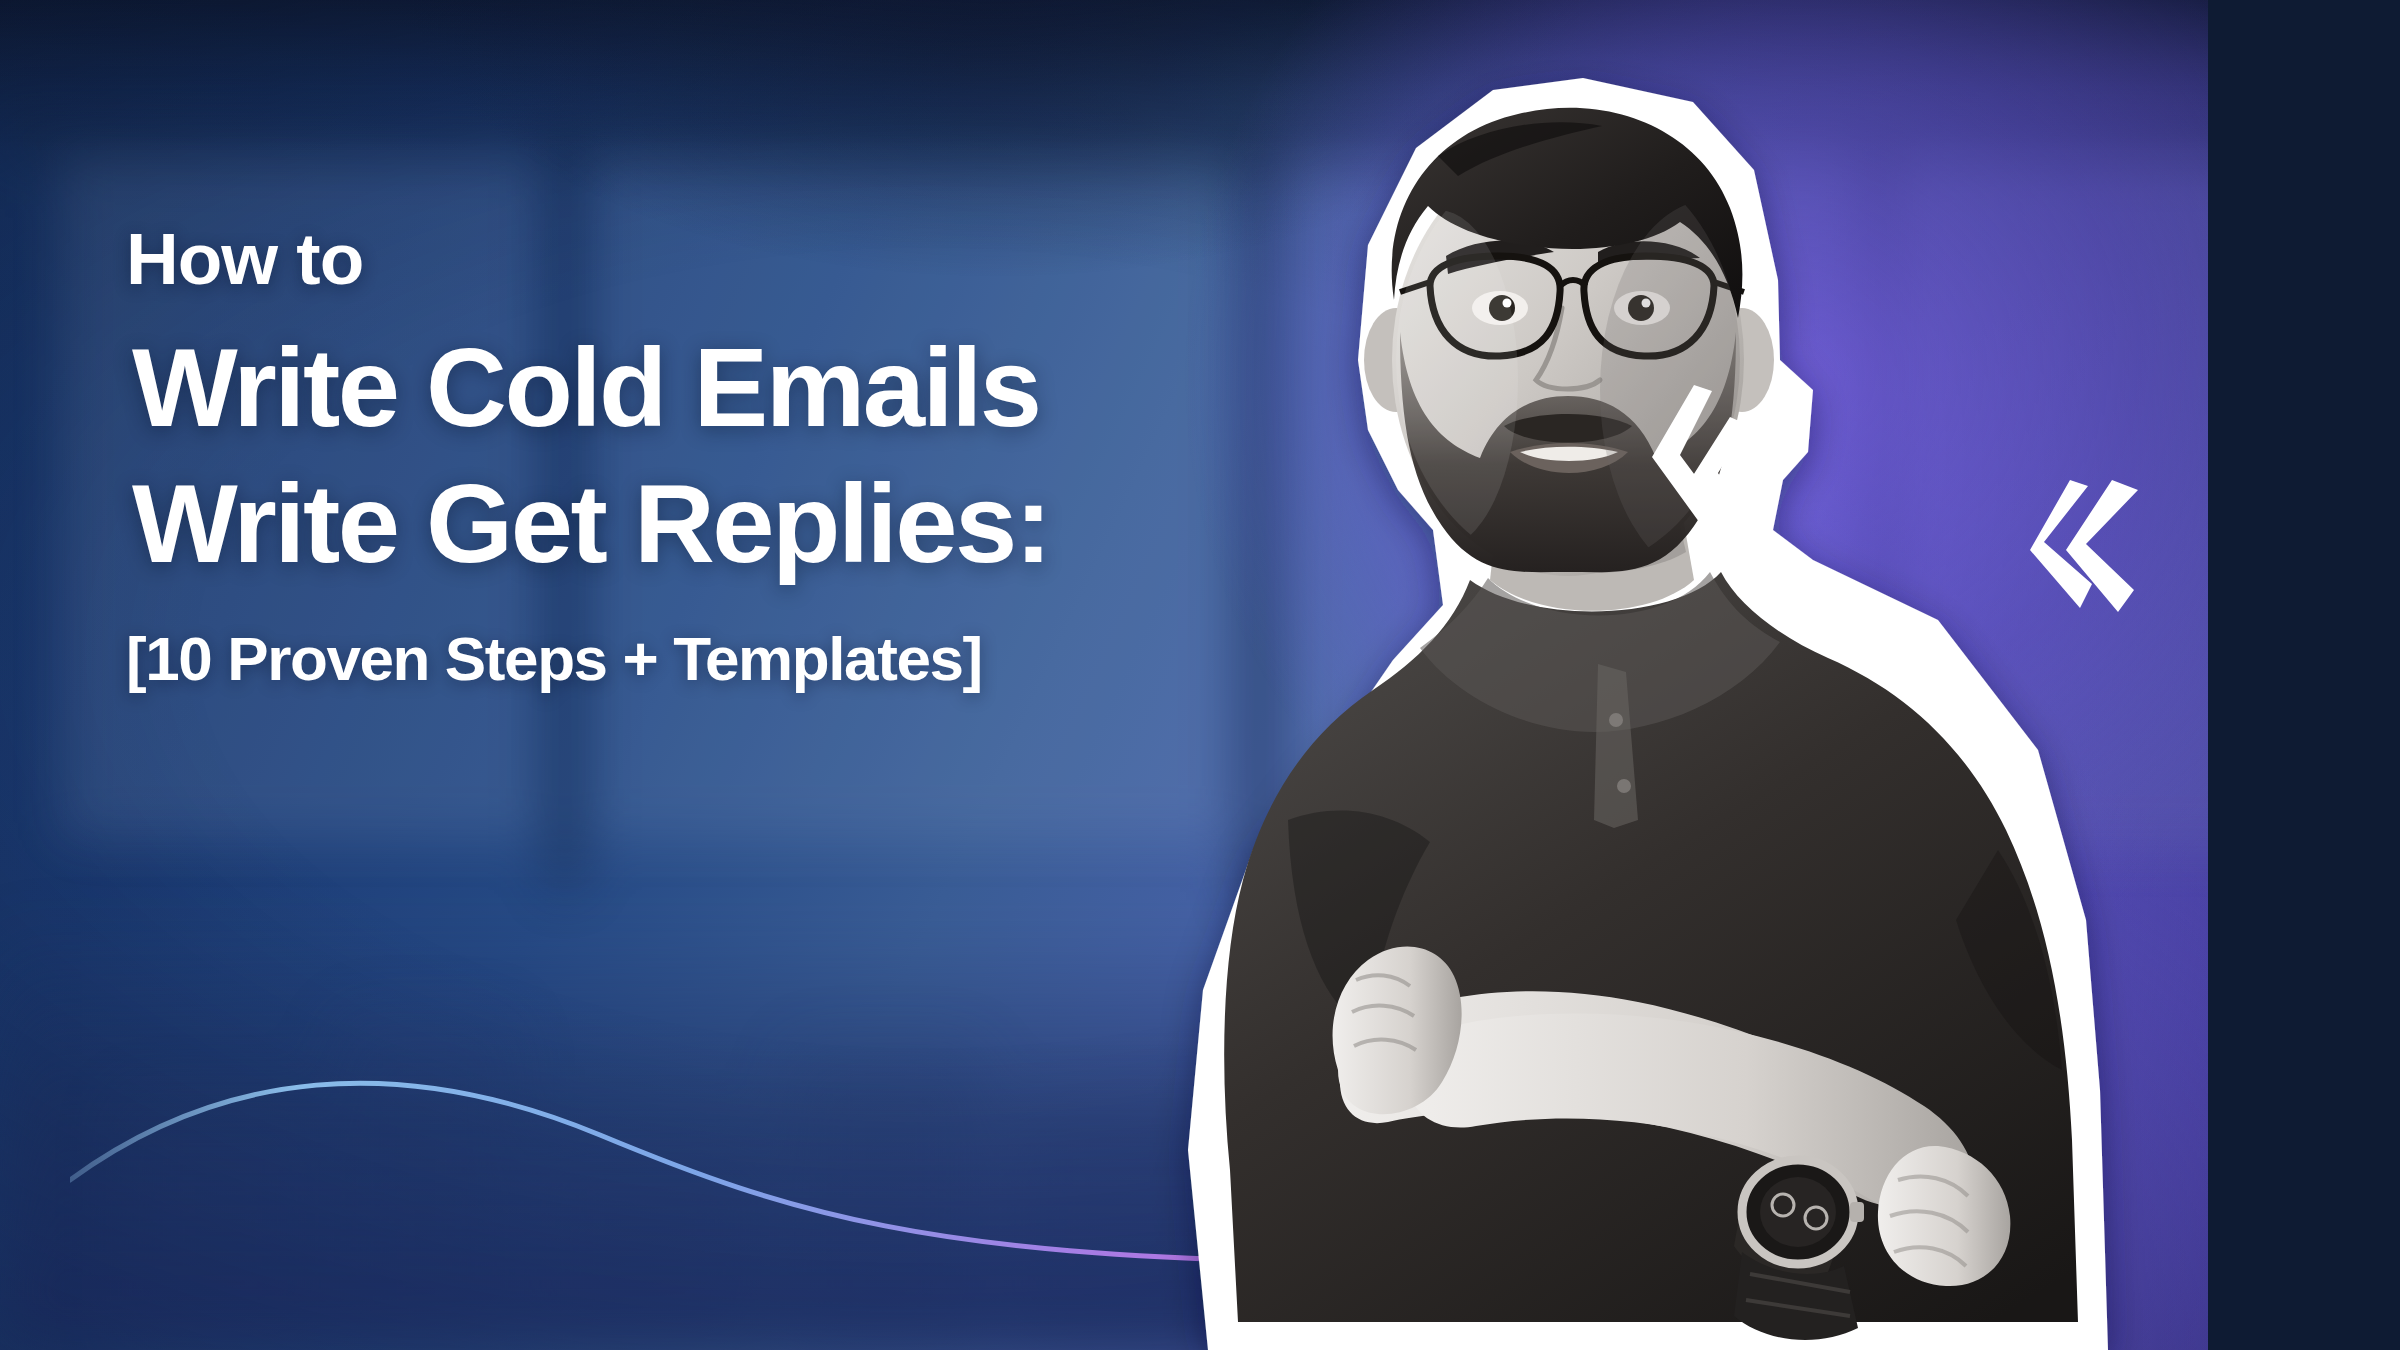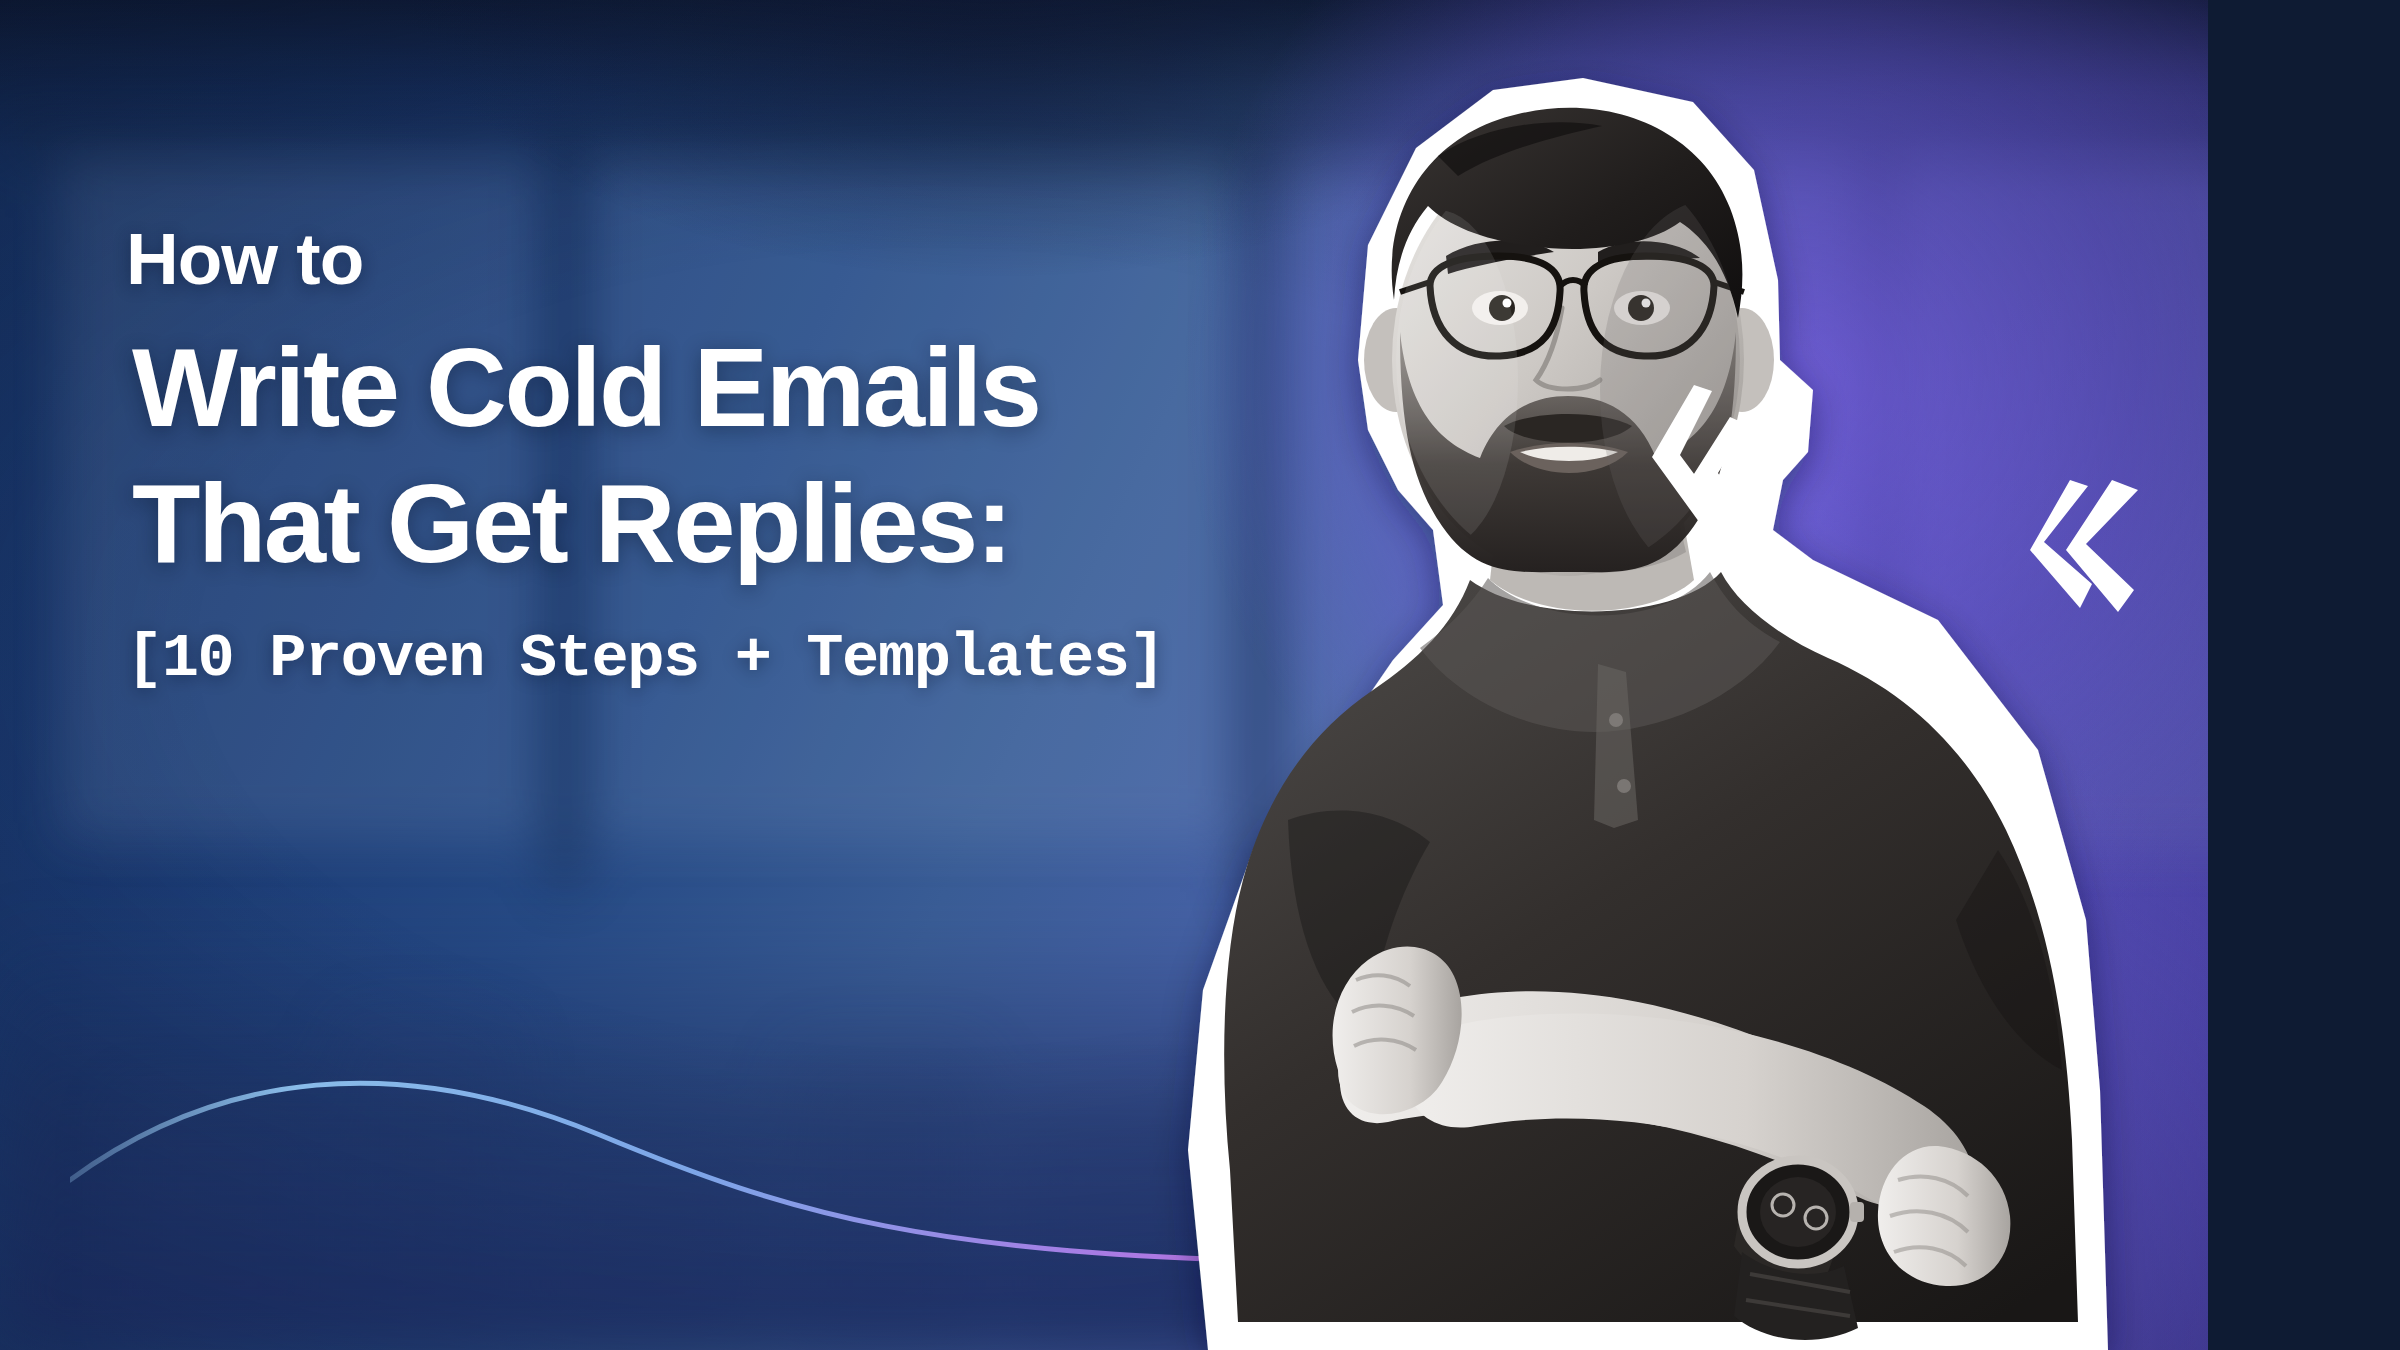"That Get Replies:" div.h-line { text: That -> Write }
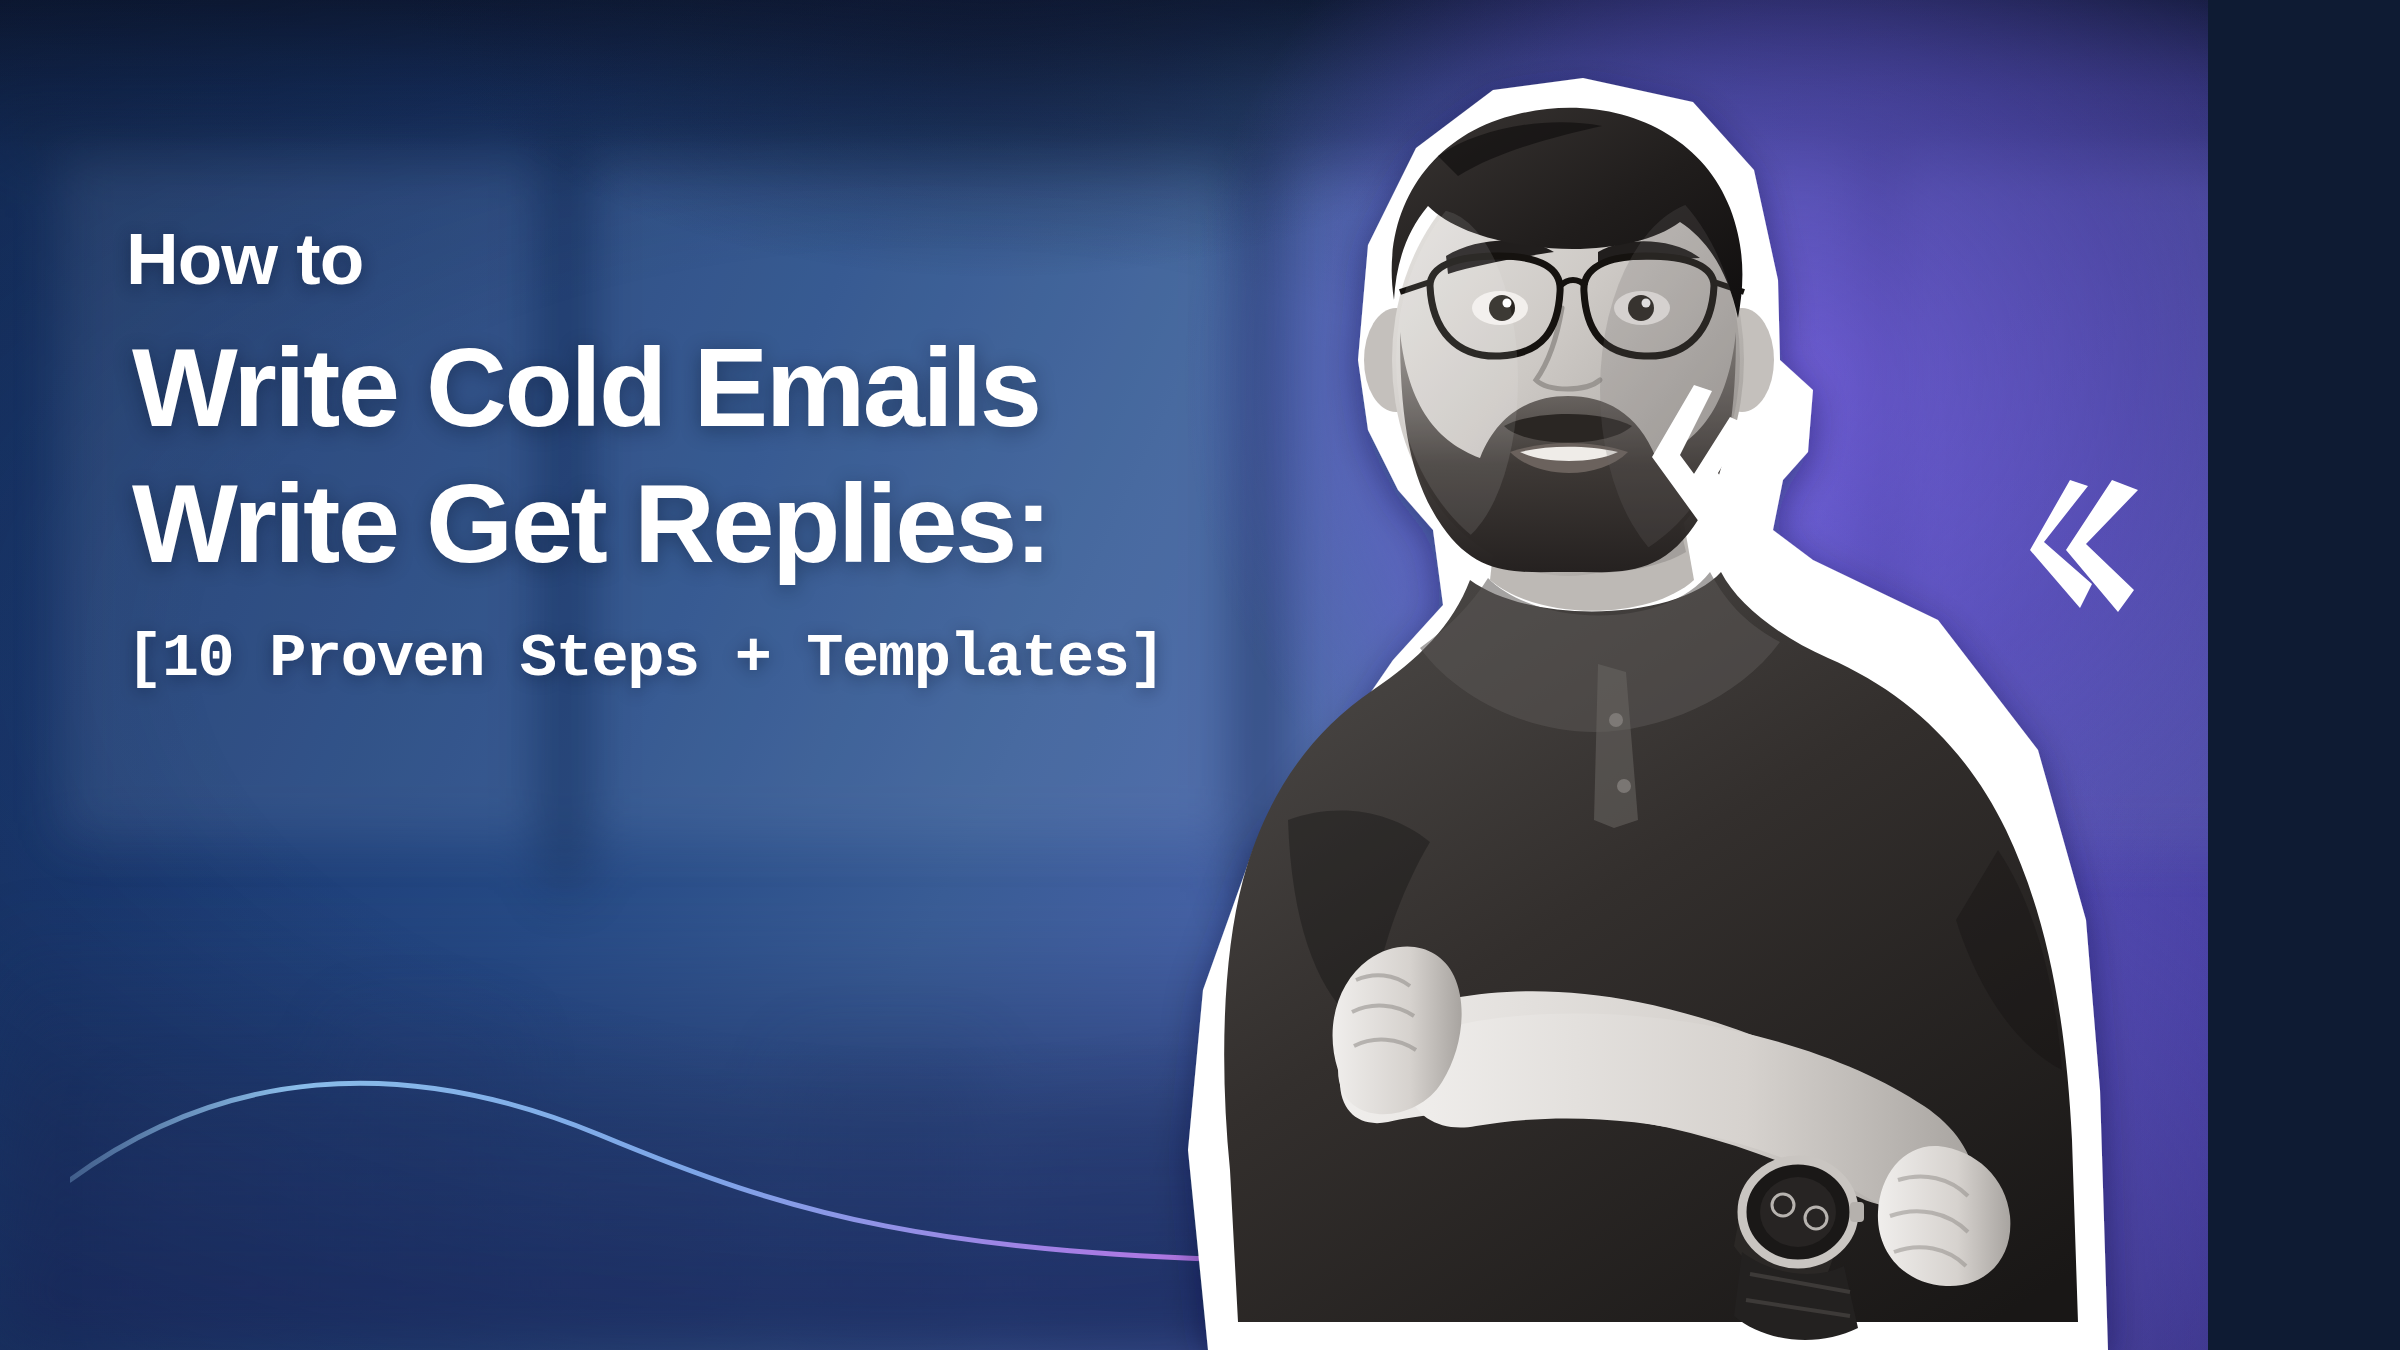"[10 Proven Steps + Templates]" .subline { font-family: Liberation Mono, monospace -> none }
